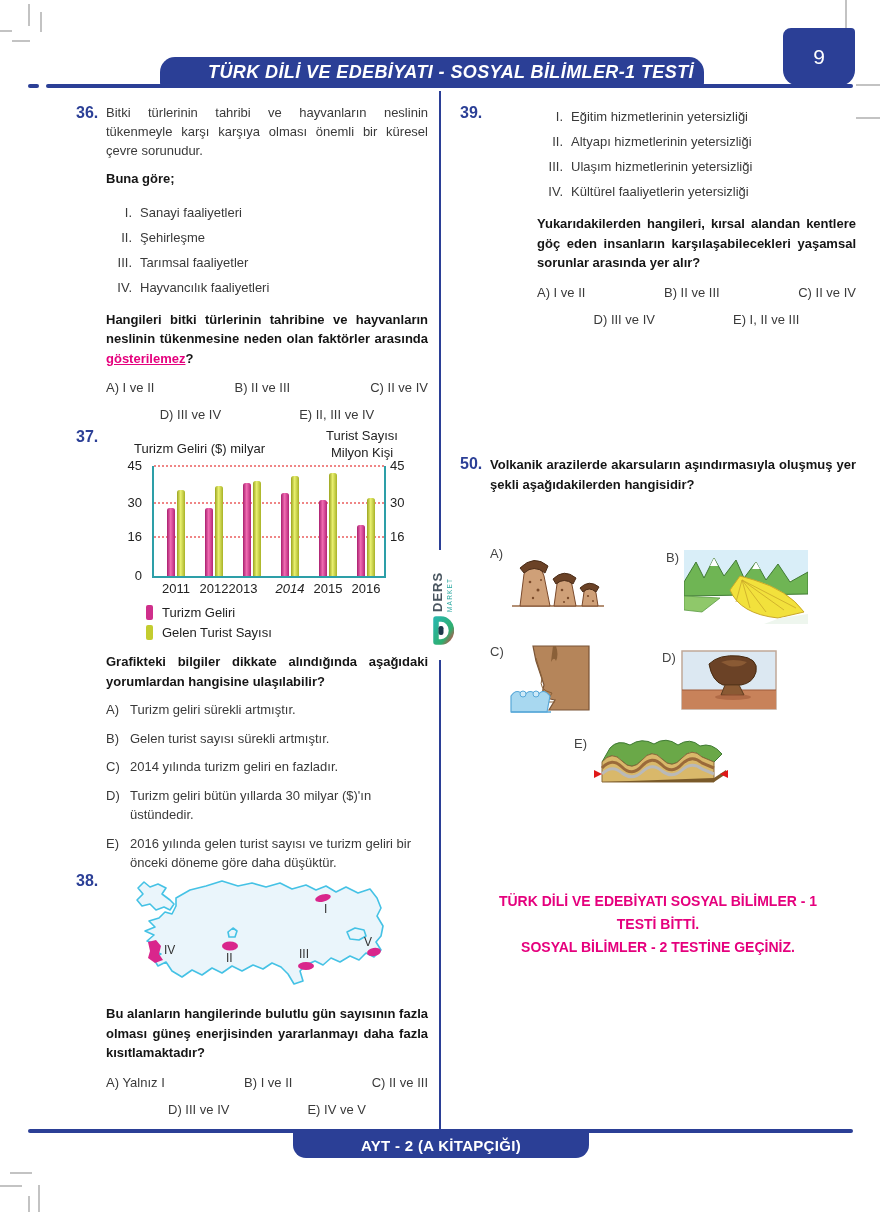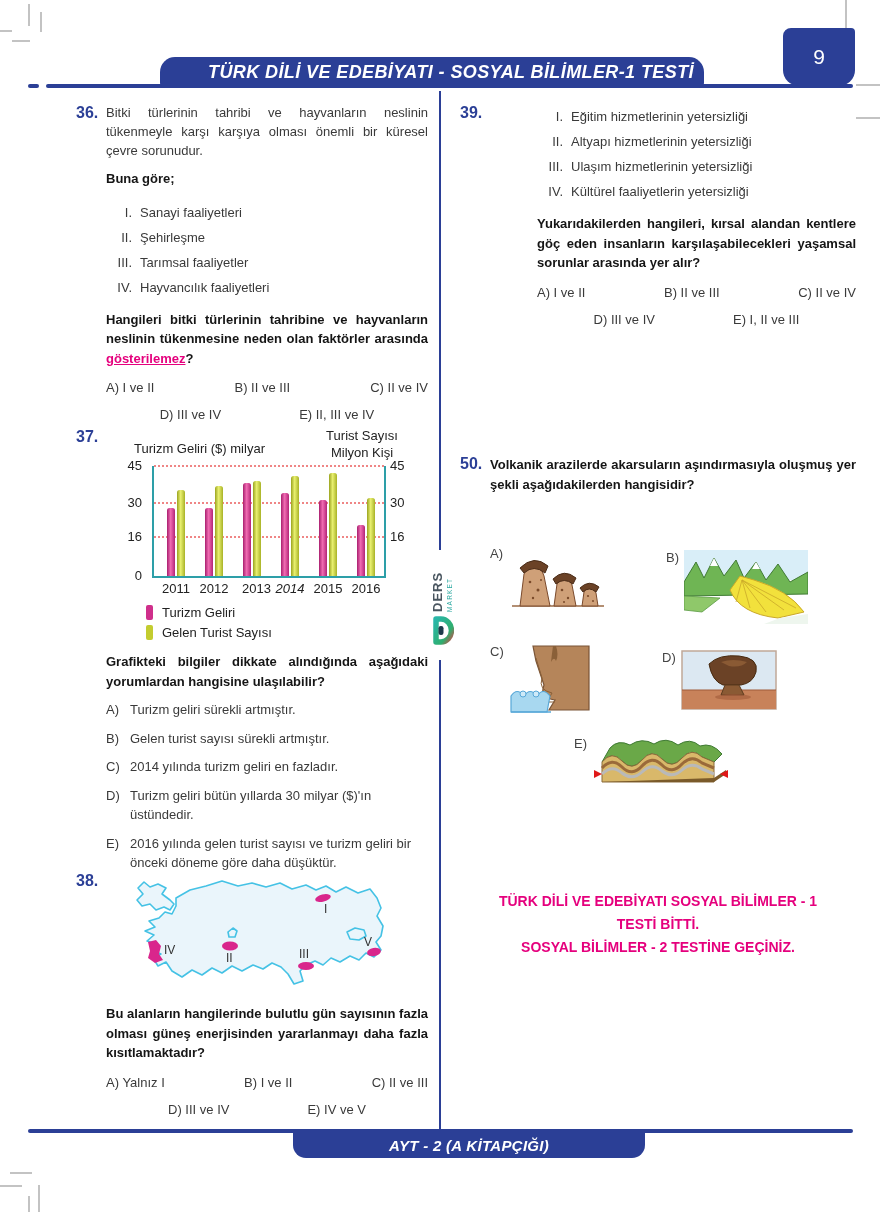"2013" div { left: 81px -> 72px; text-align: right -> none }
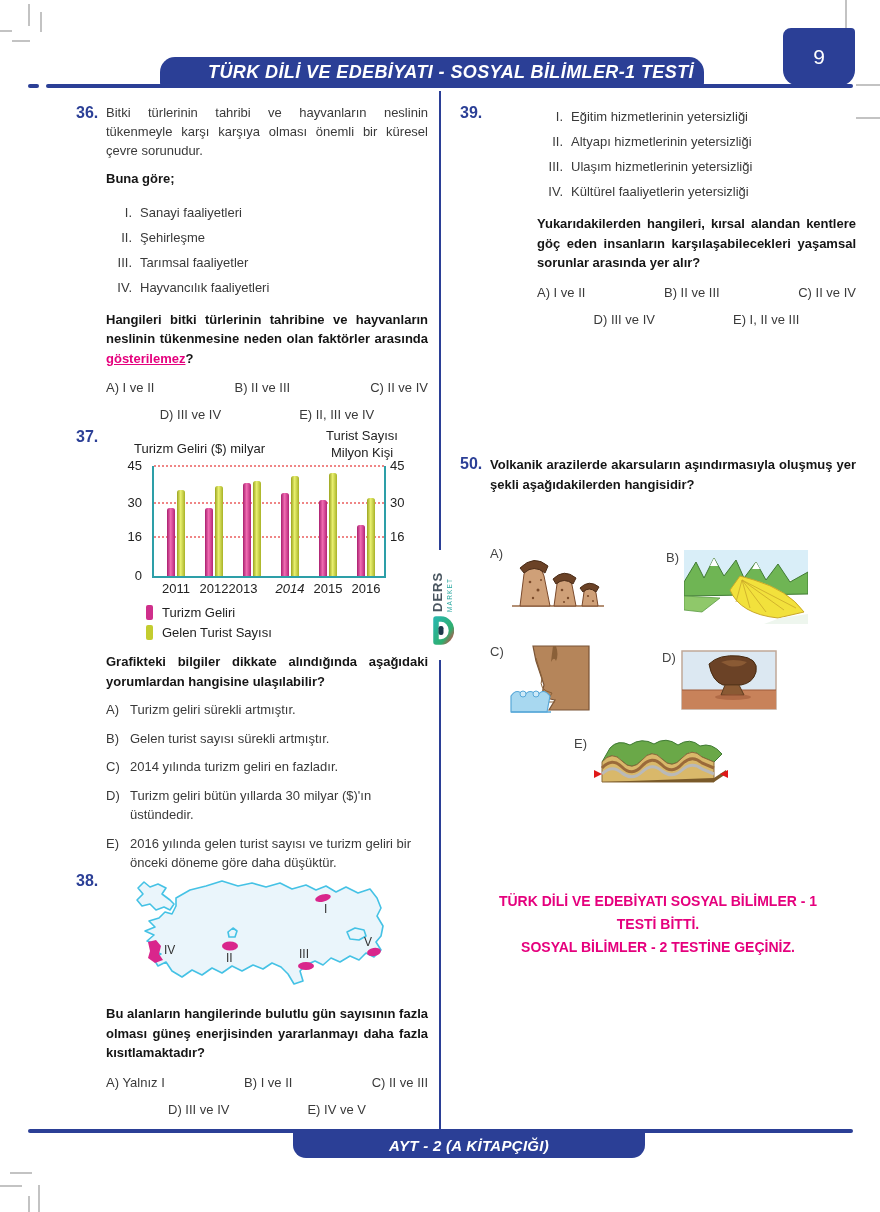"AYT - 2 (A KİTAPÇIĞI)" .footer-banner { font-style: italic -> none; width: 352px -> 296px }
